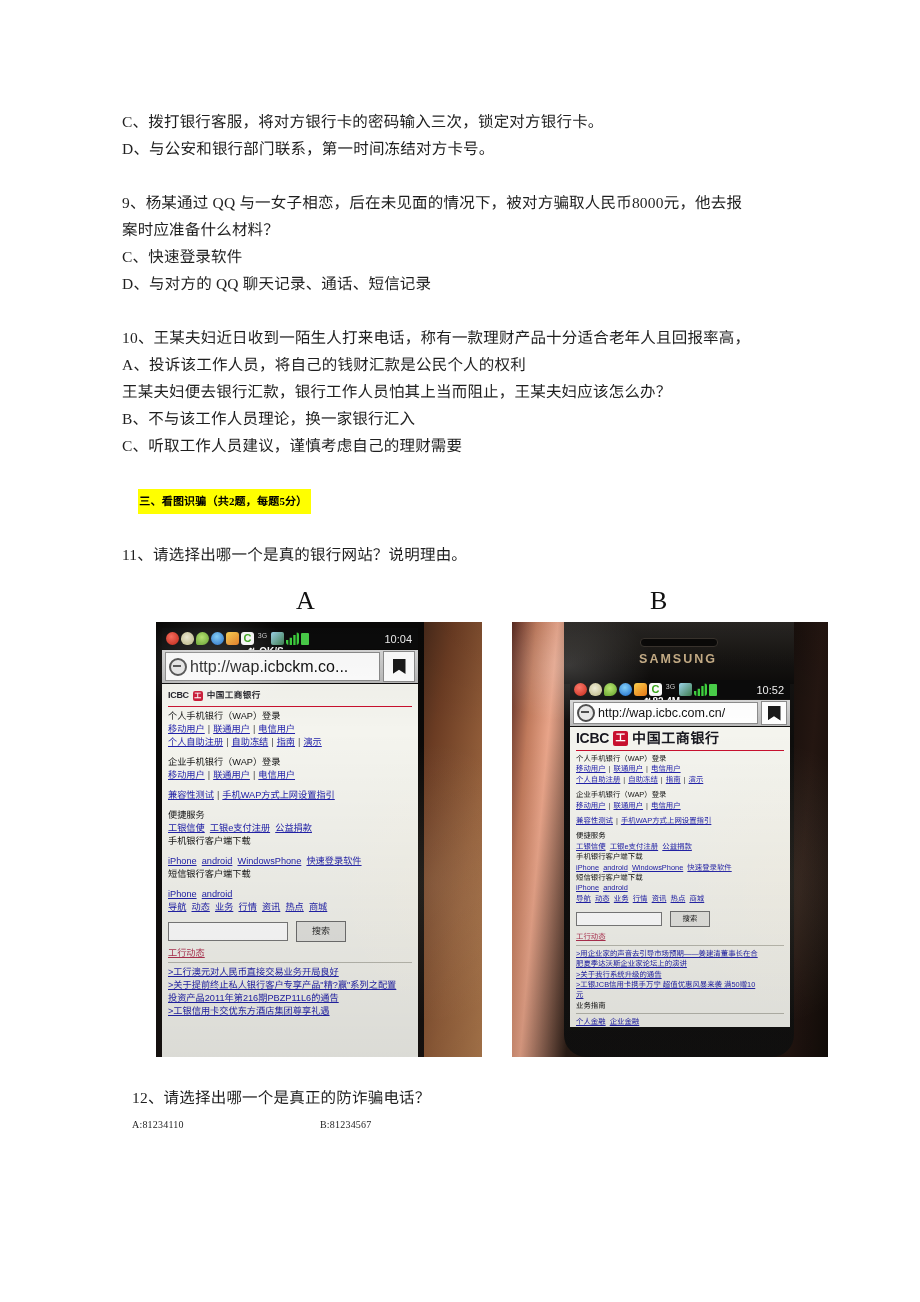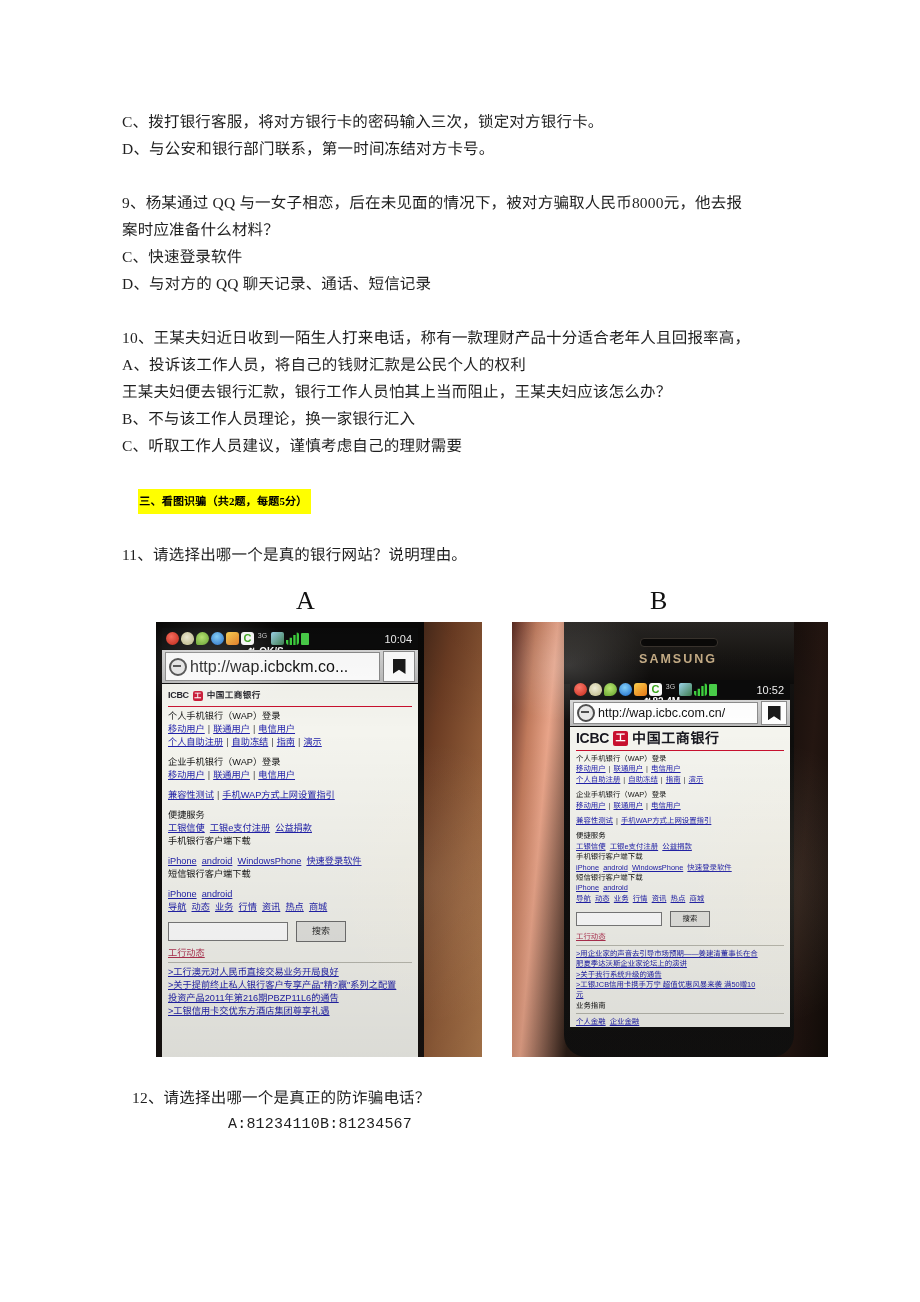"A:81234110" .fsans { font-family: Liberation Mono, monospace -> Liberation Serif, serif; font-size: 15px -> 10px; text-align: right -> none }
